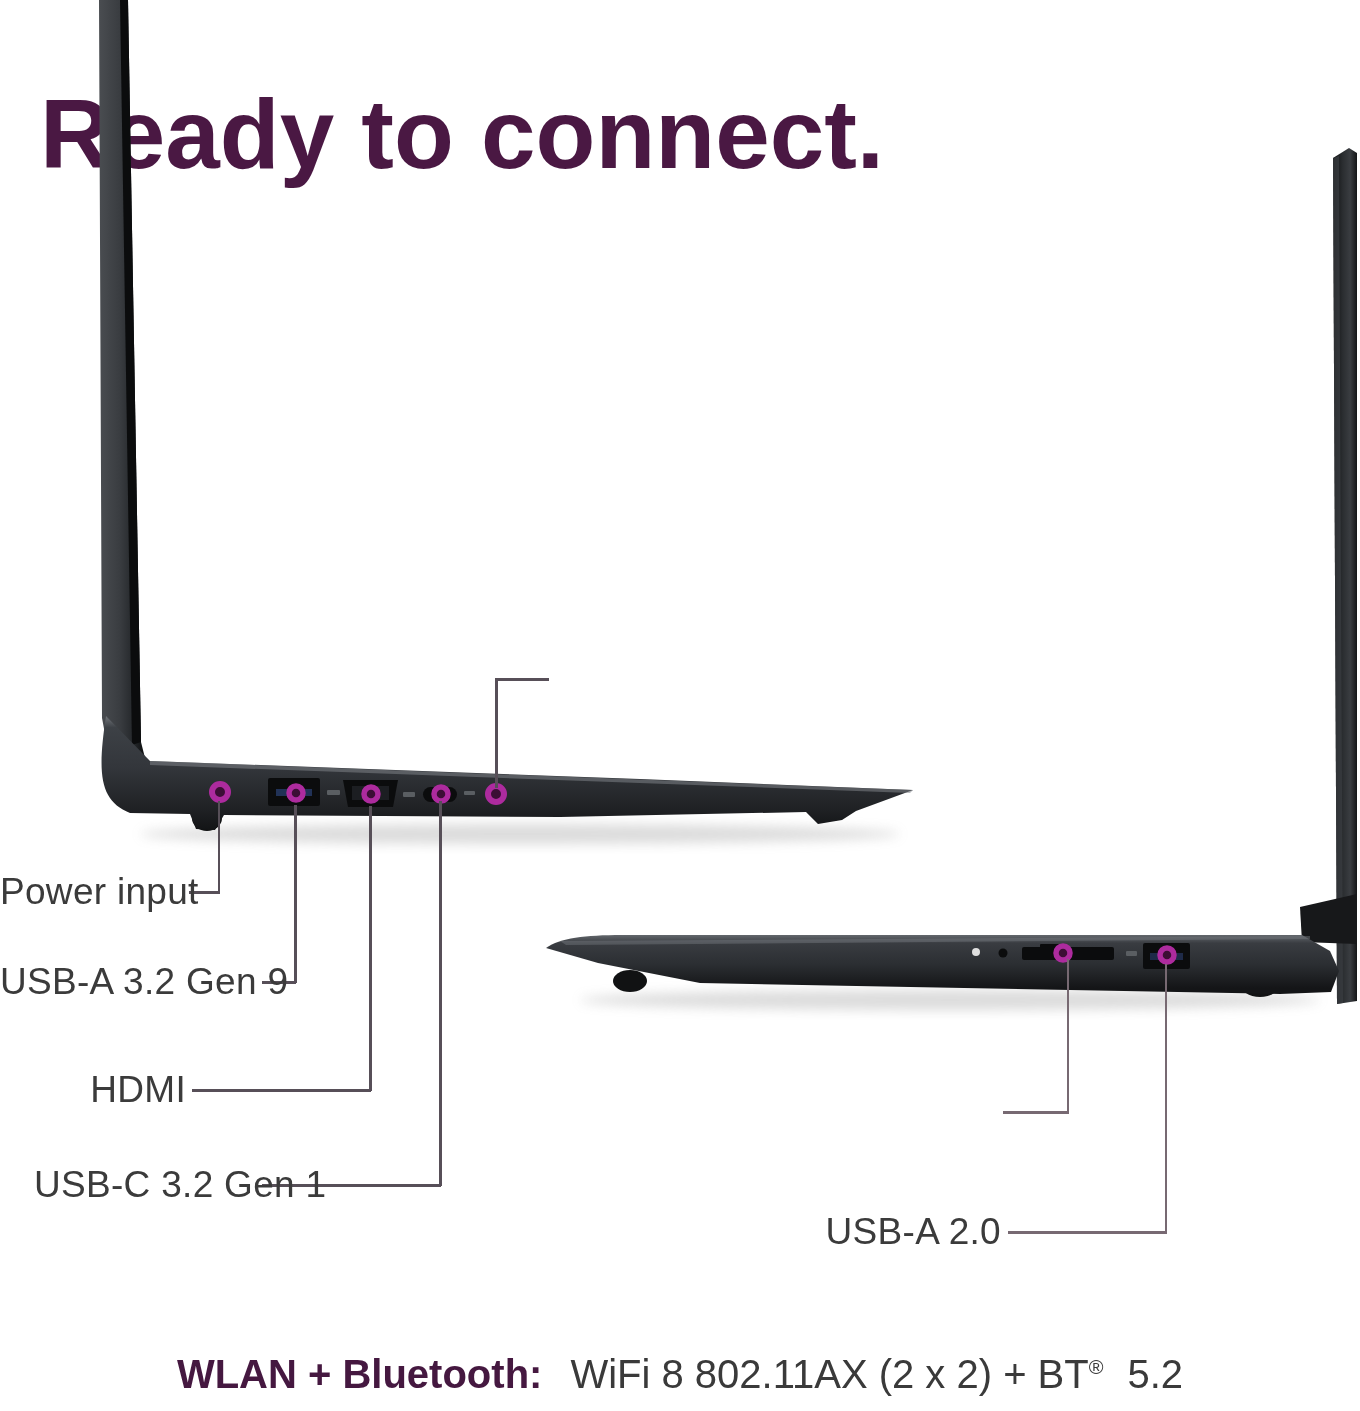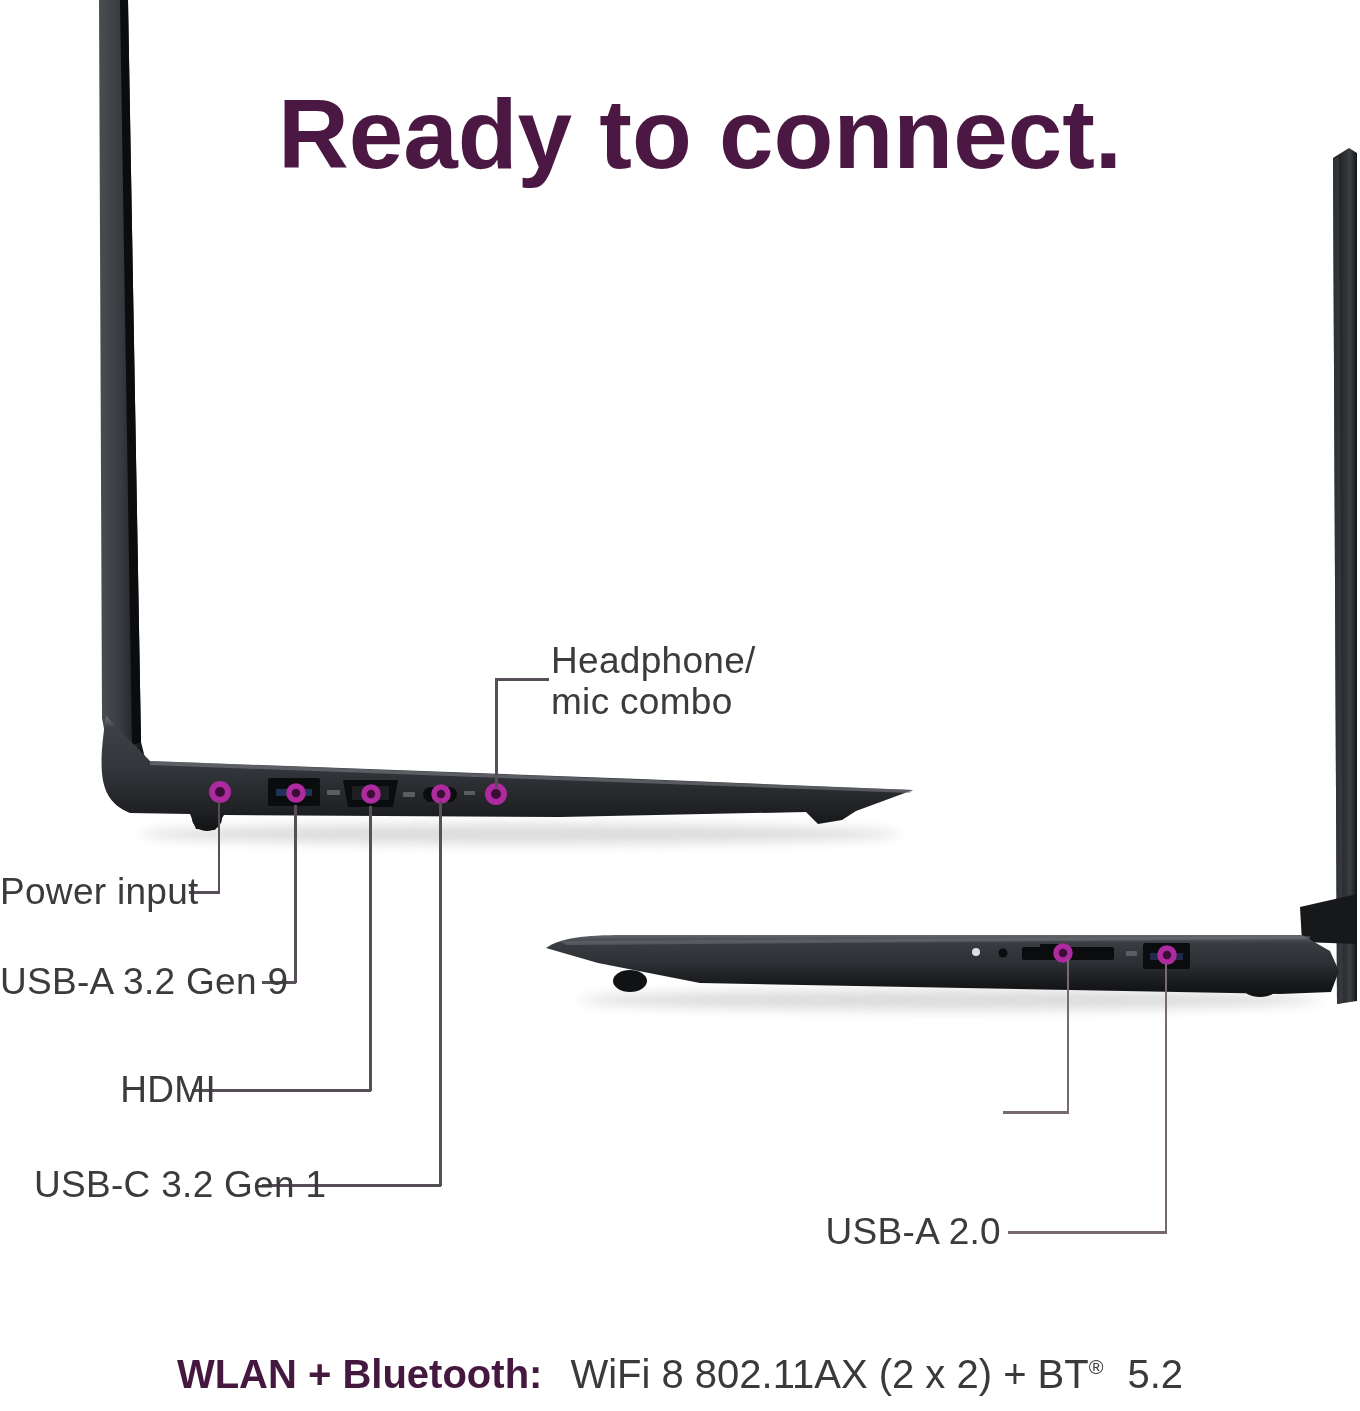"Ready to connect." .title { text-align: center -> none }
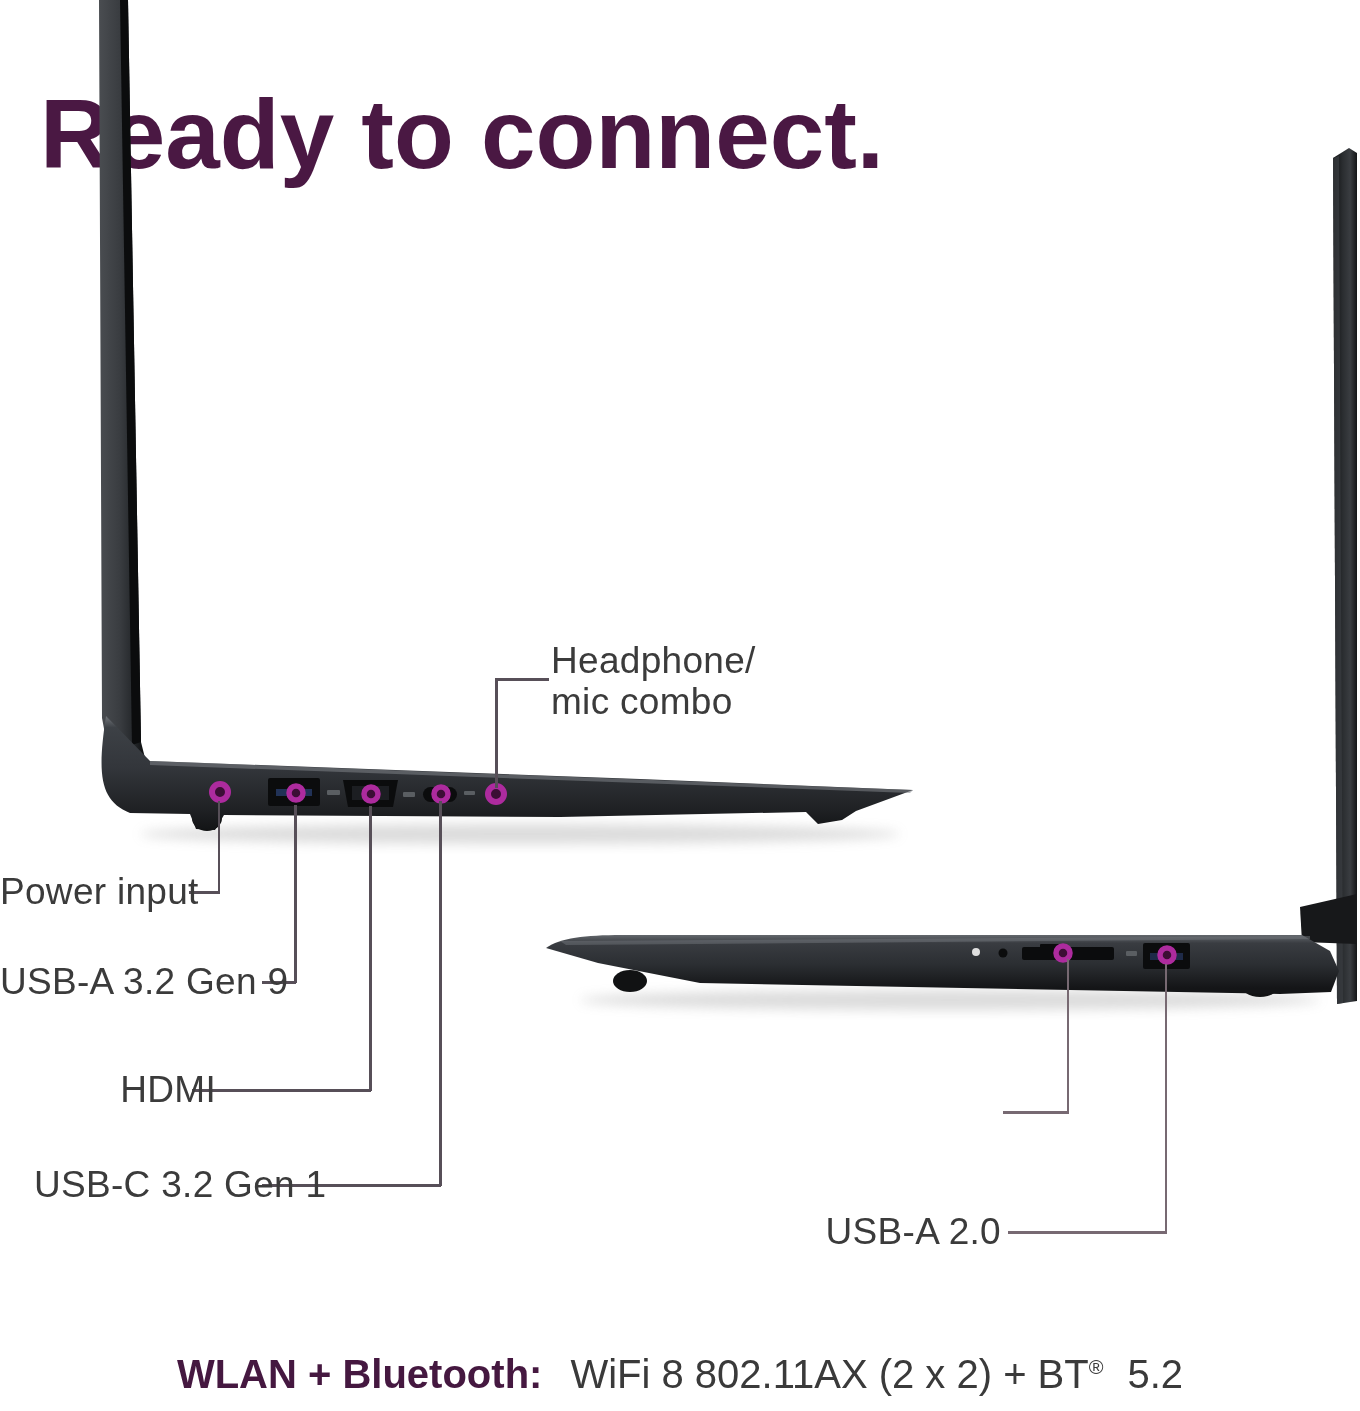"Headphone/" div.lbl { html: <div> <div>Headphone/</div> <div>mic combo</div> </div> -> none }
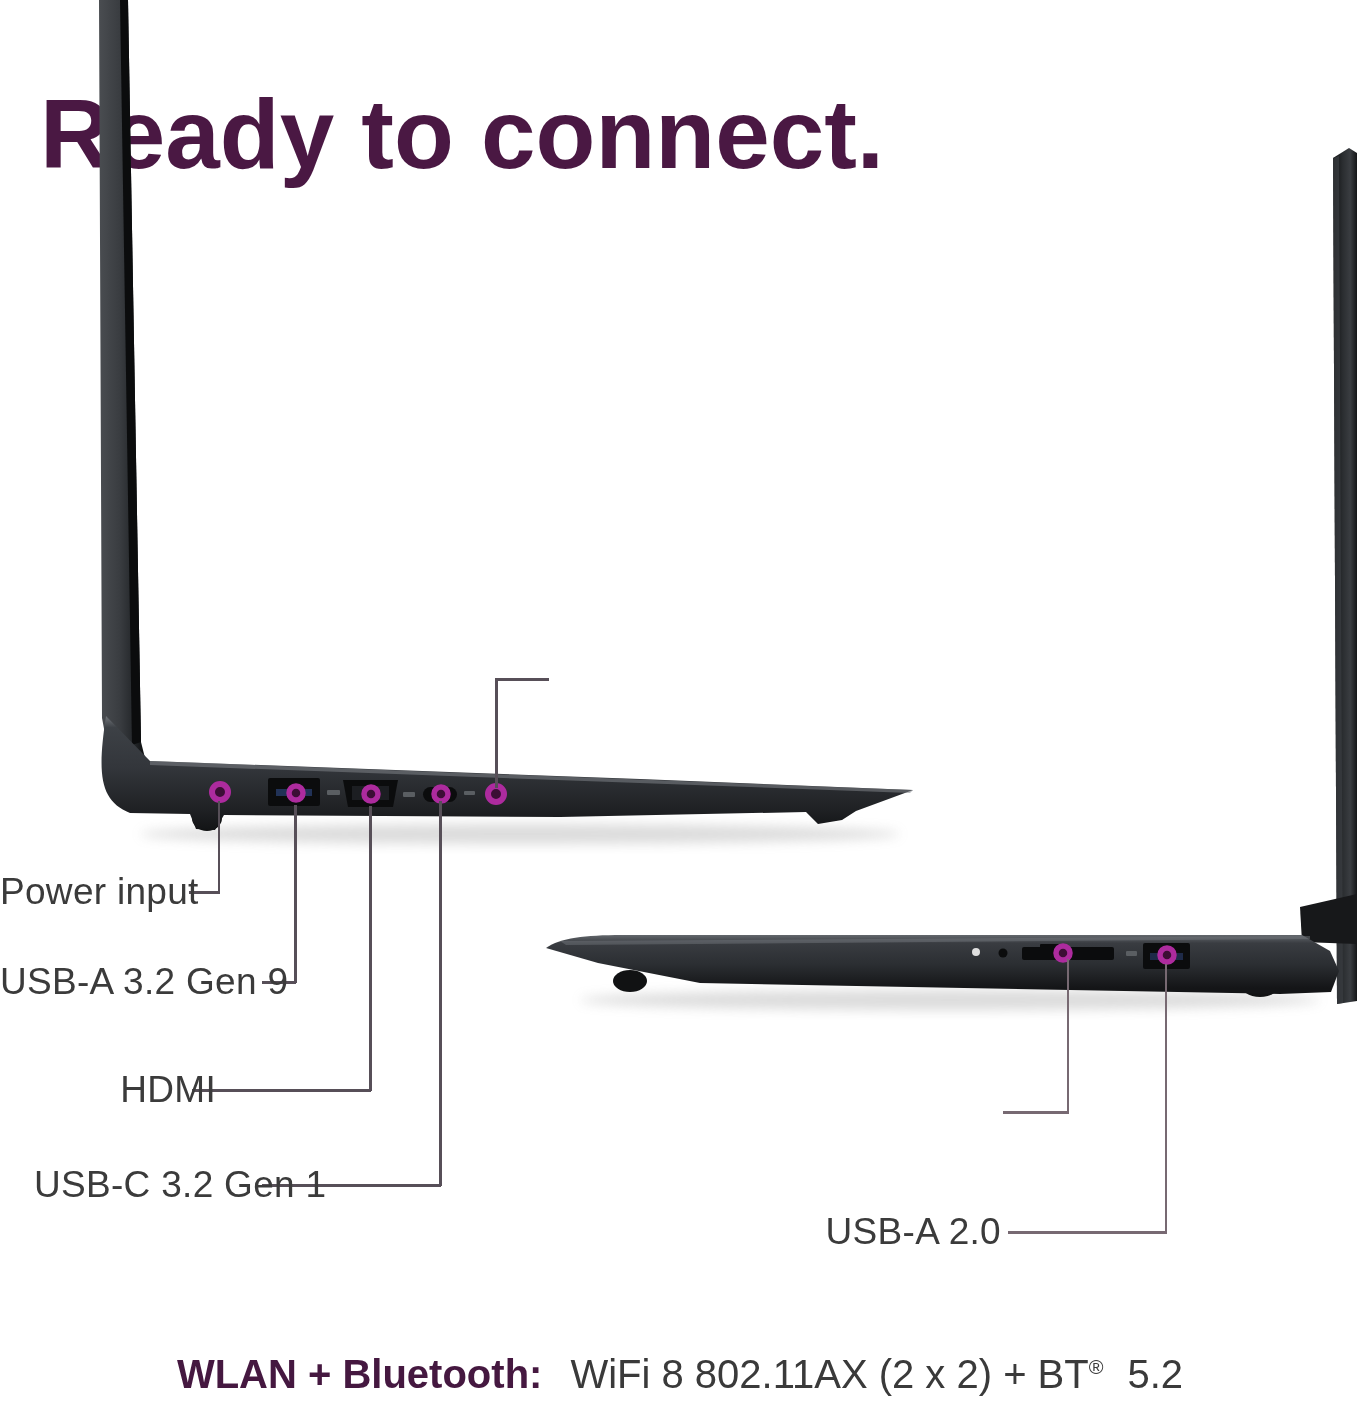"HDMI" div.lbl { padding-left: 30px -> none }
